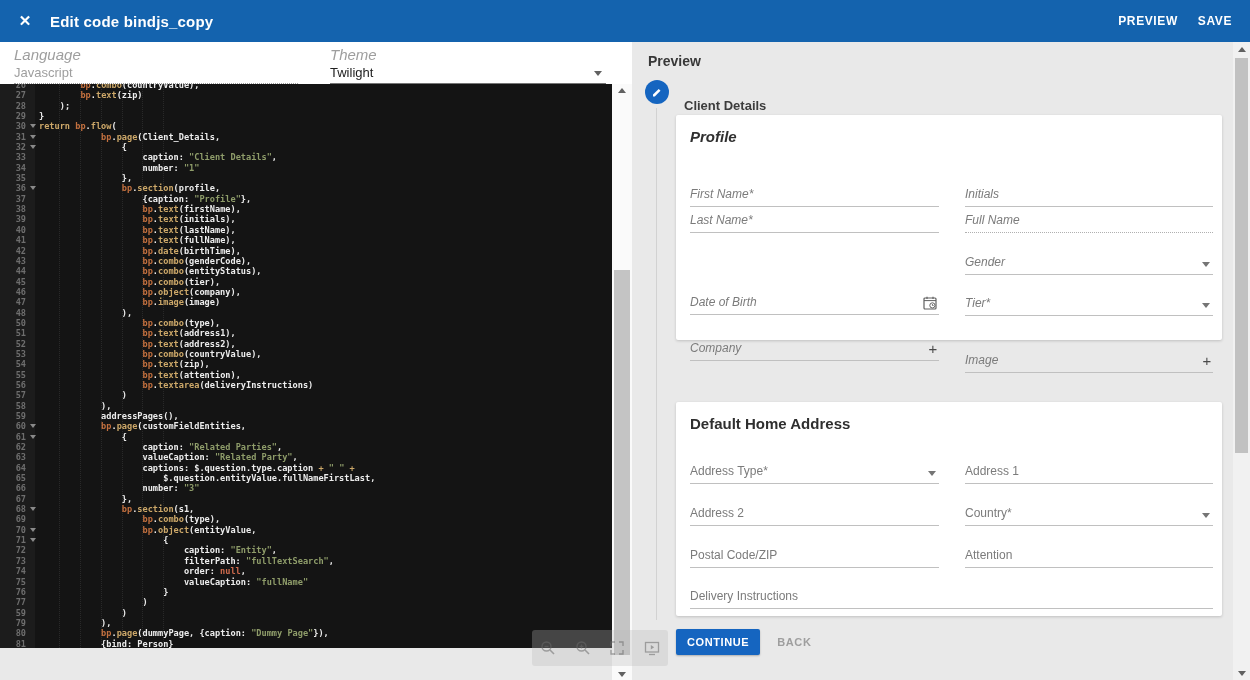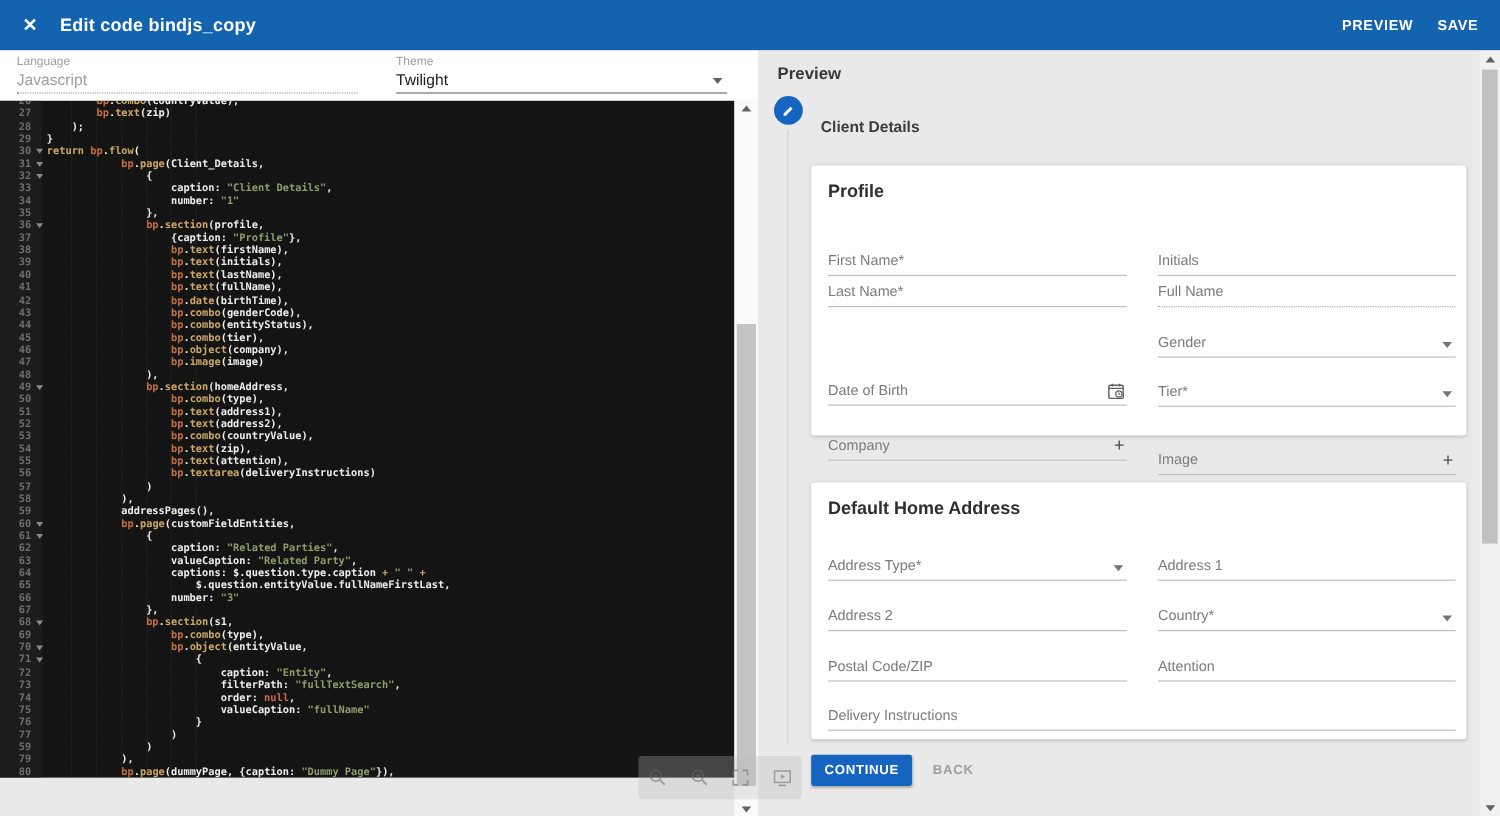"Language" .ed-field .flab { font-size: 10px -> 15px; font-style: none -> italic }
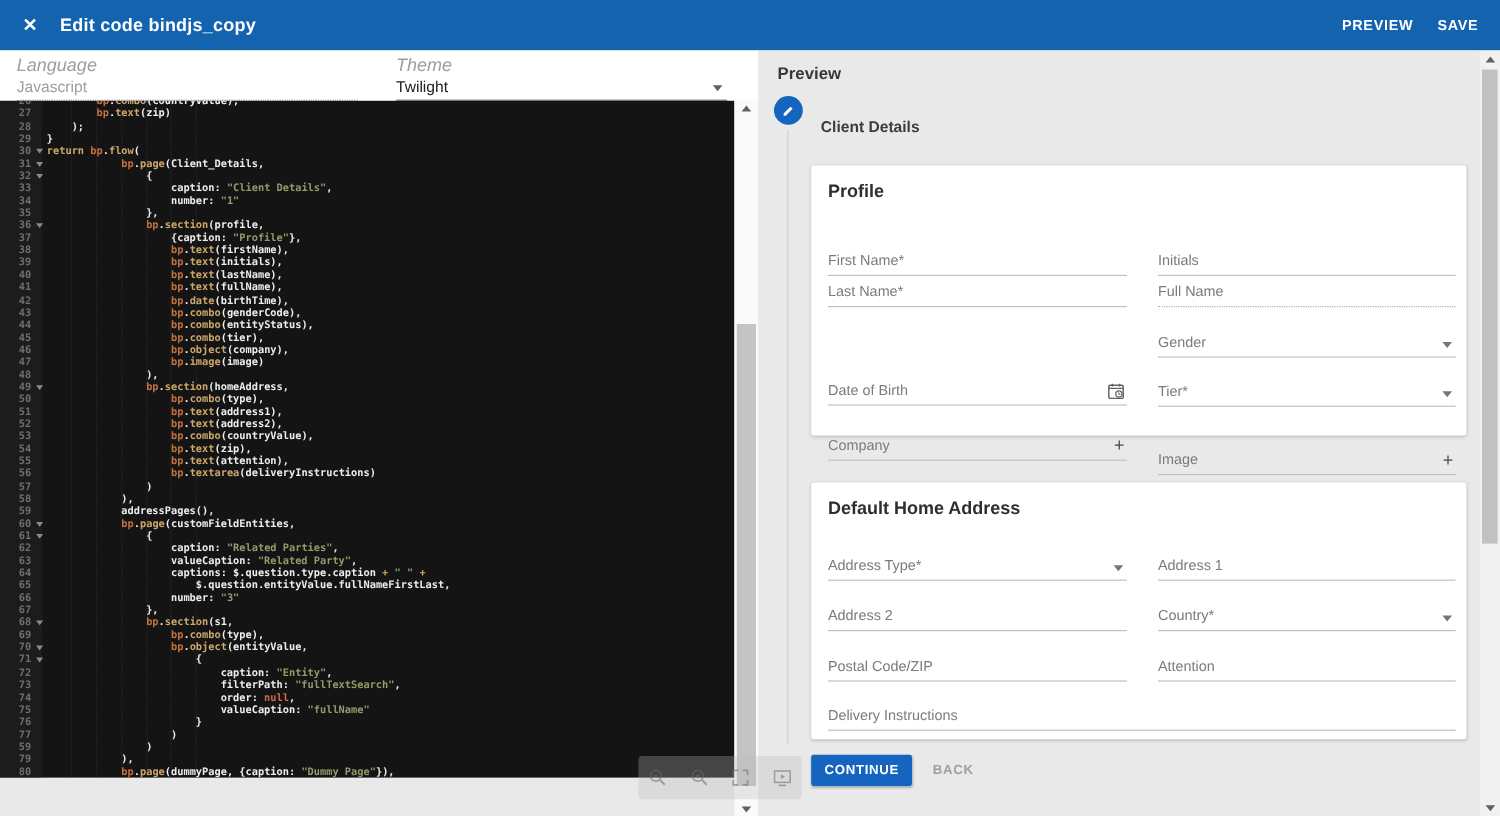"Profile" div.card { font-style: none -> italic; top: 96px -> 73px }
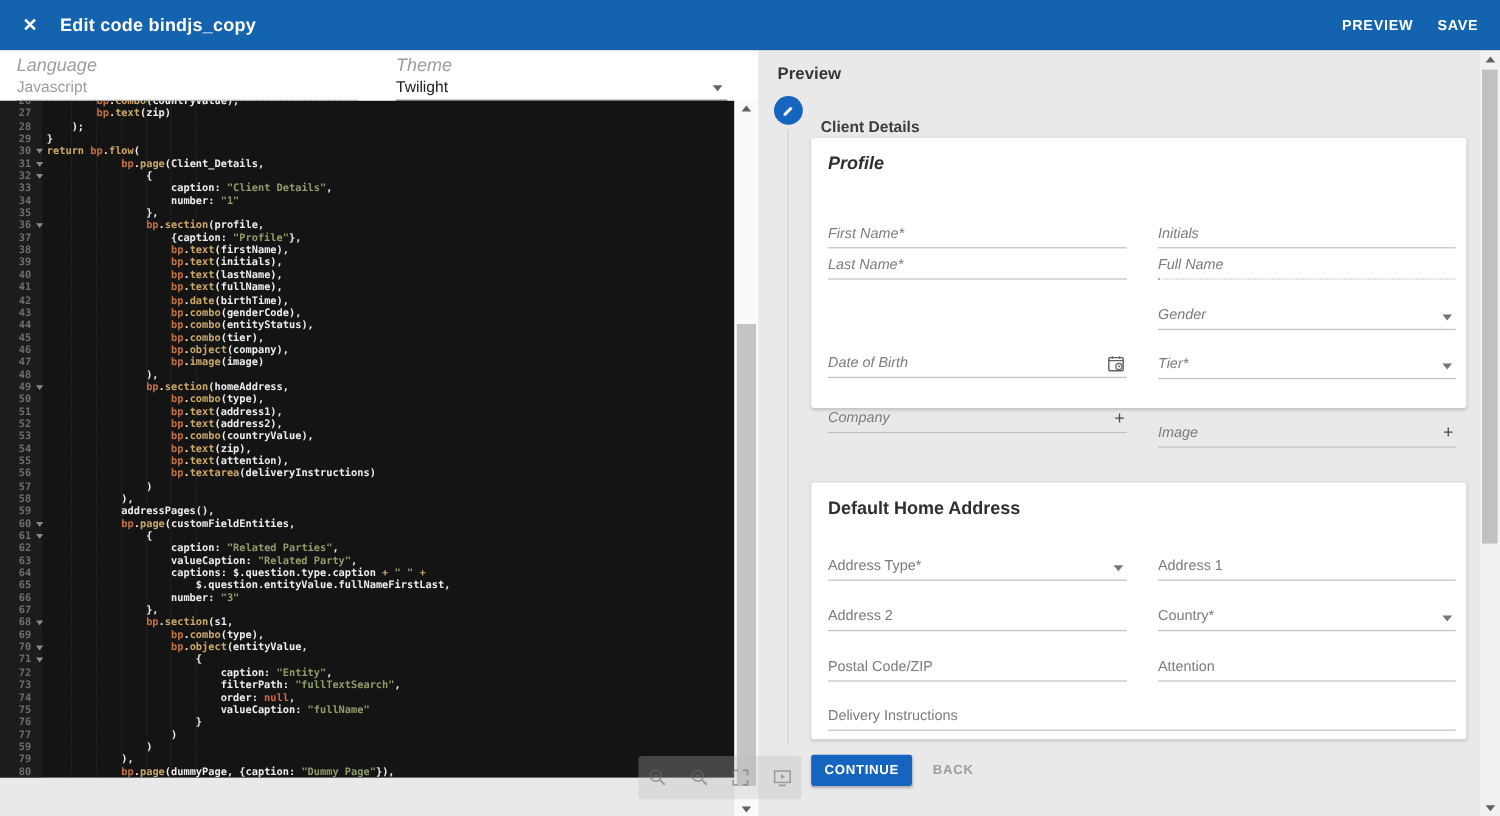"49" div.code-line { html: <div><span>49</span><span></span><span> <span>bp</span><span>.</span><span>section</span><span>(homeAddress,</span></span></div> -> none }
